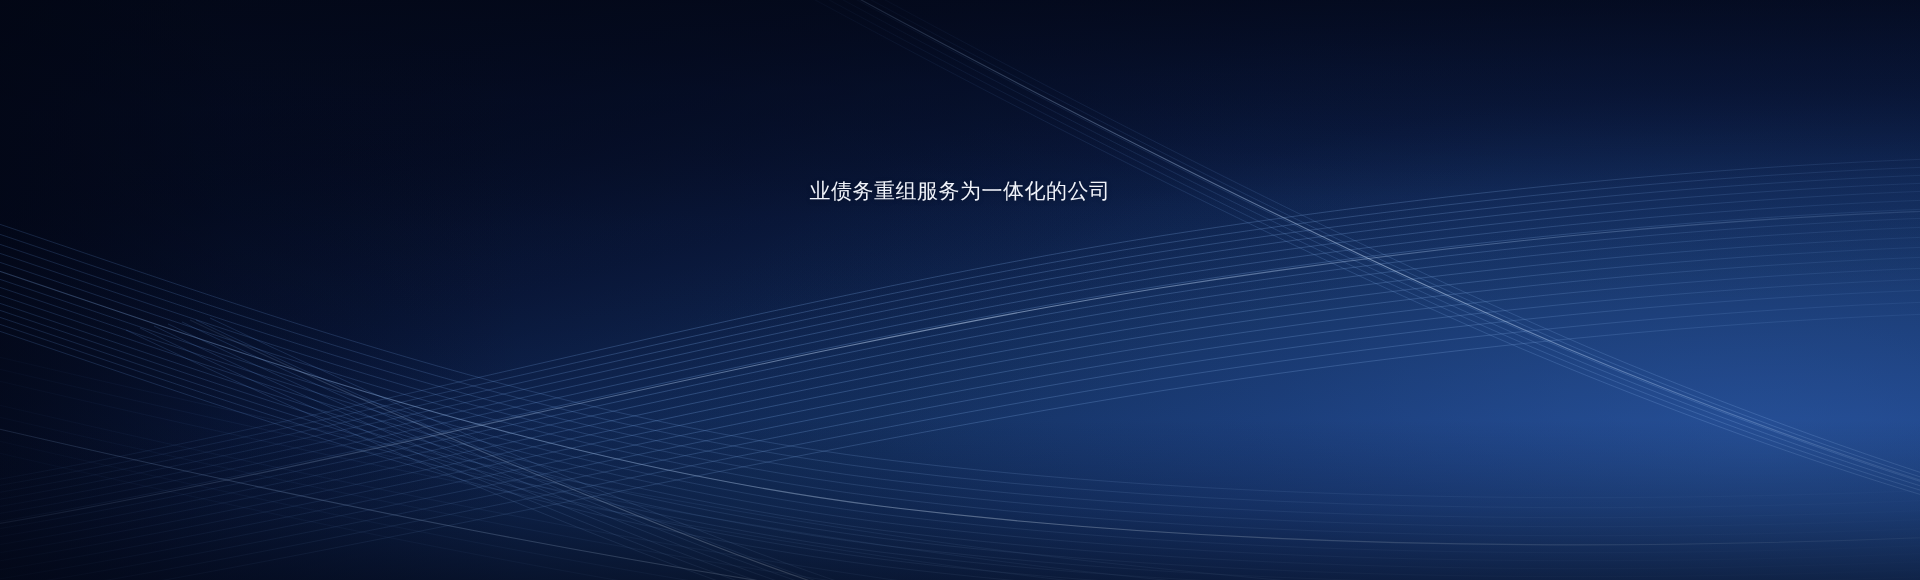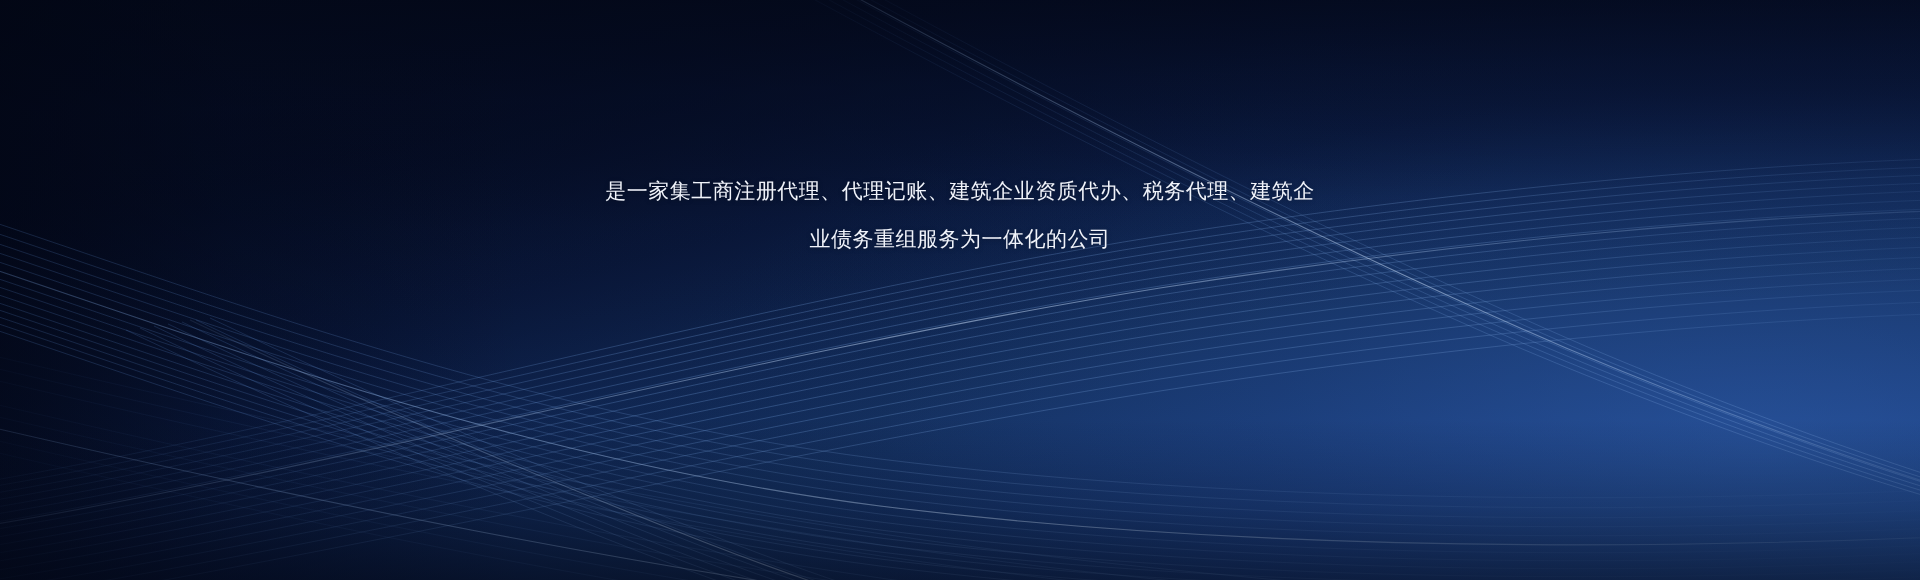"是一家集工商注册代理、代理记账、建筑企业资质代办、税务代理、建筑企" div.subline { html: <div>是一家集工商注册代理、代理记账、建筑企业资质代办、税务代理、建筑企</div> -> none }
